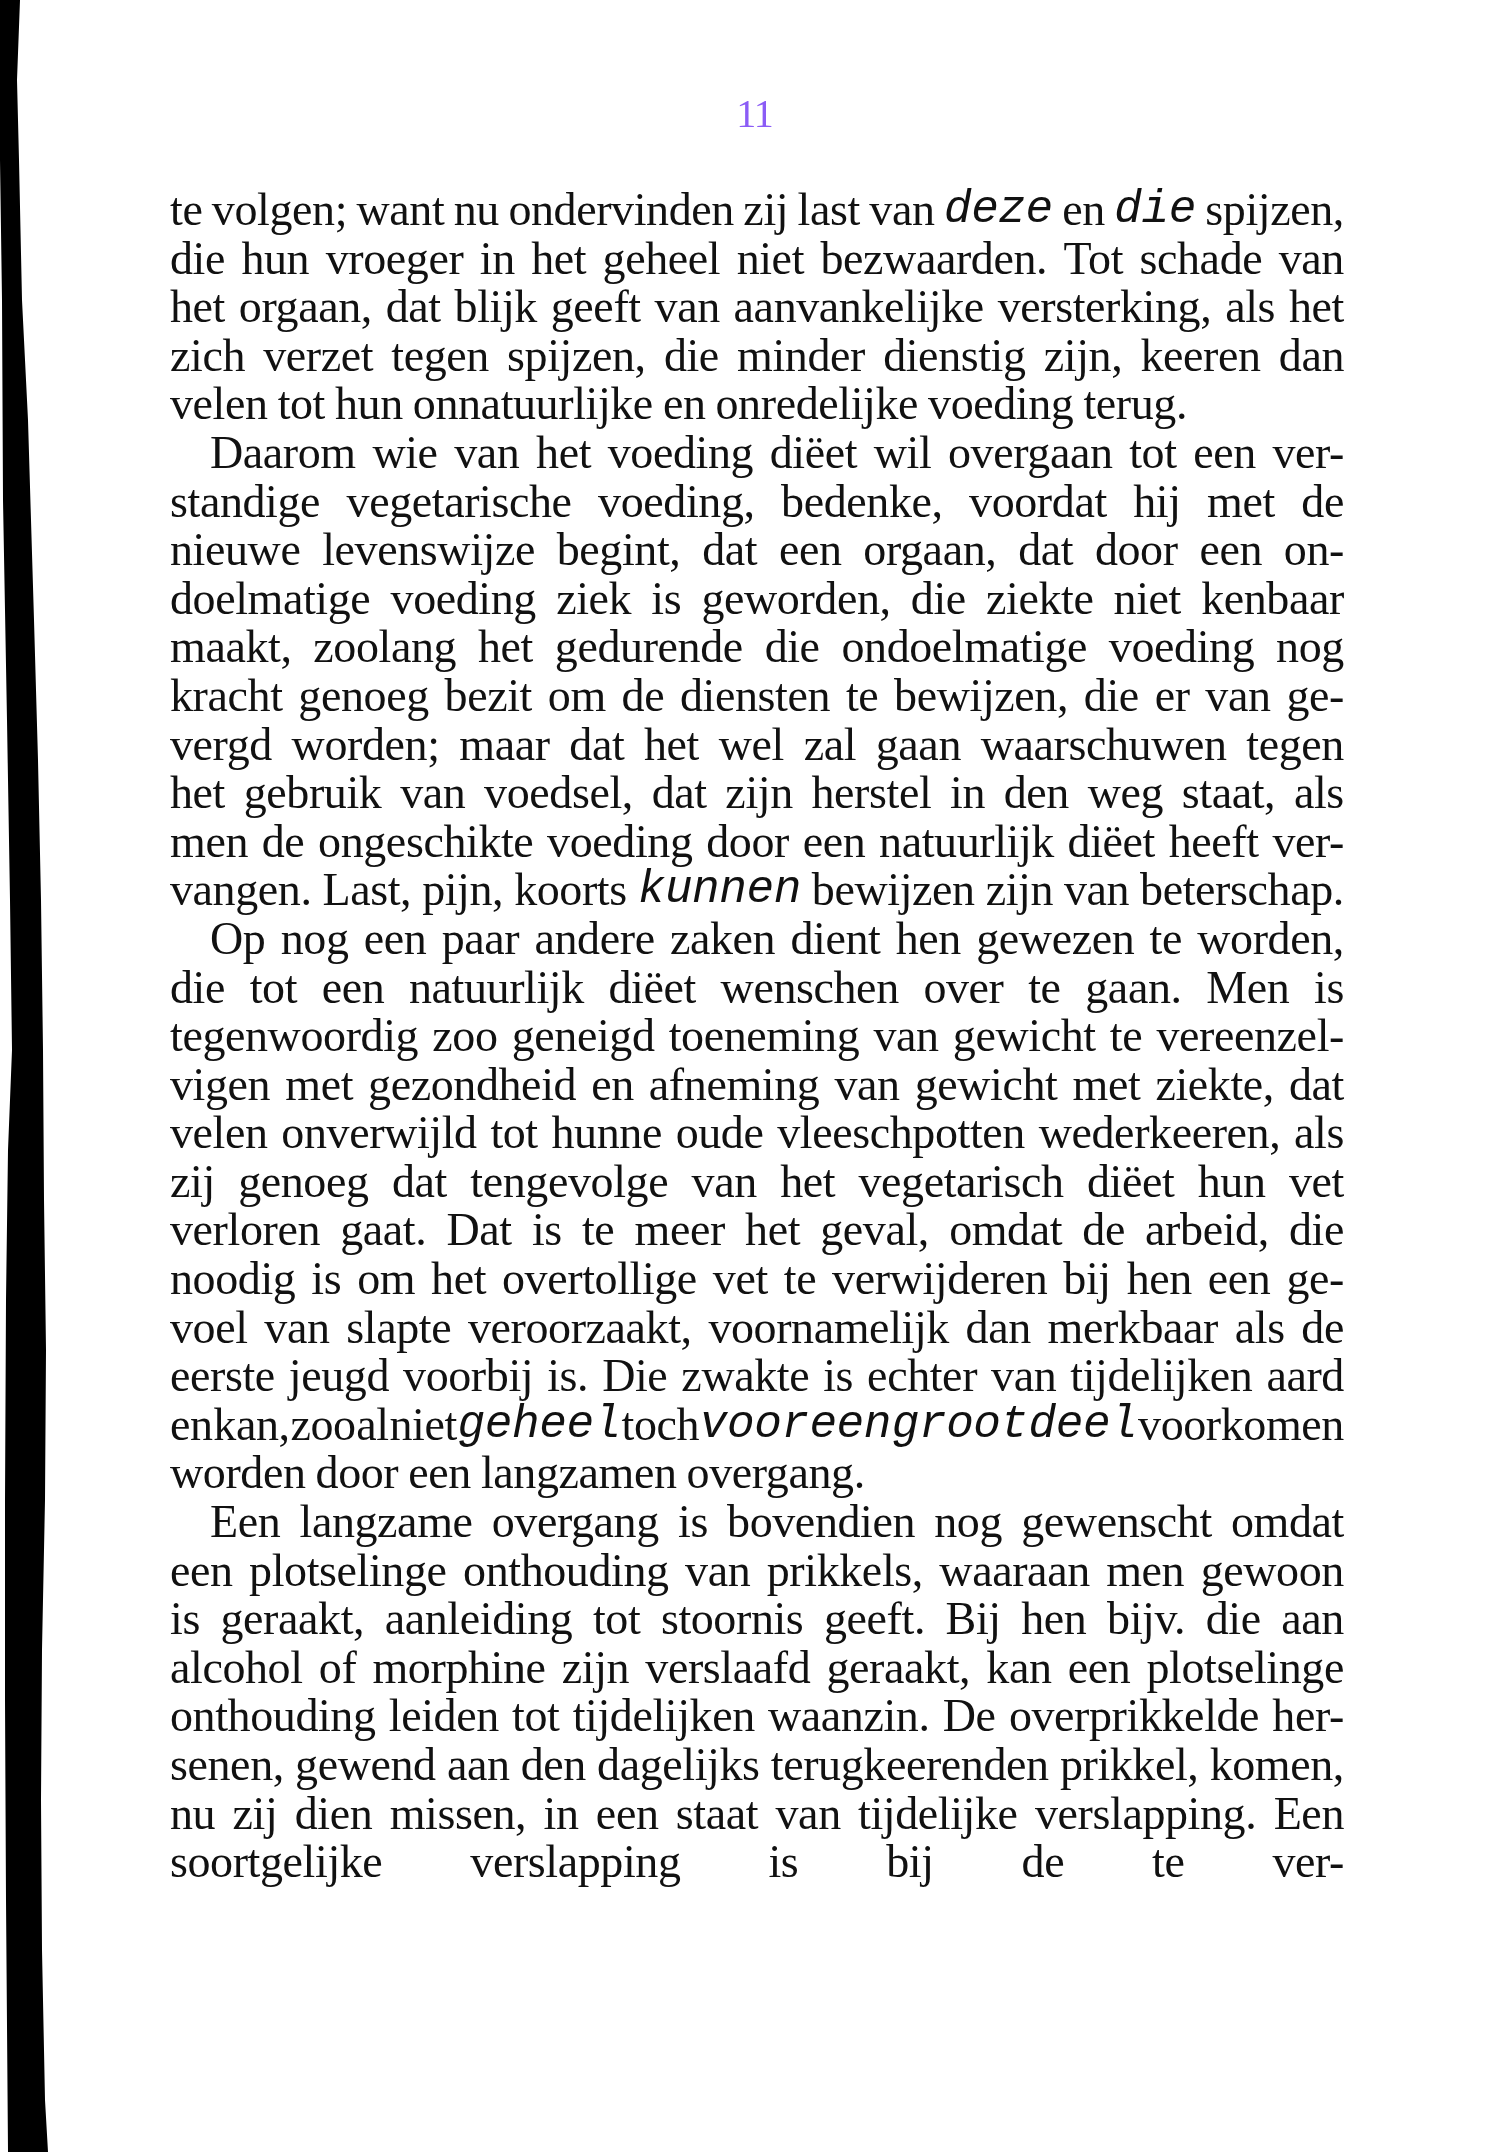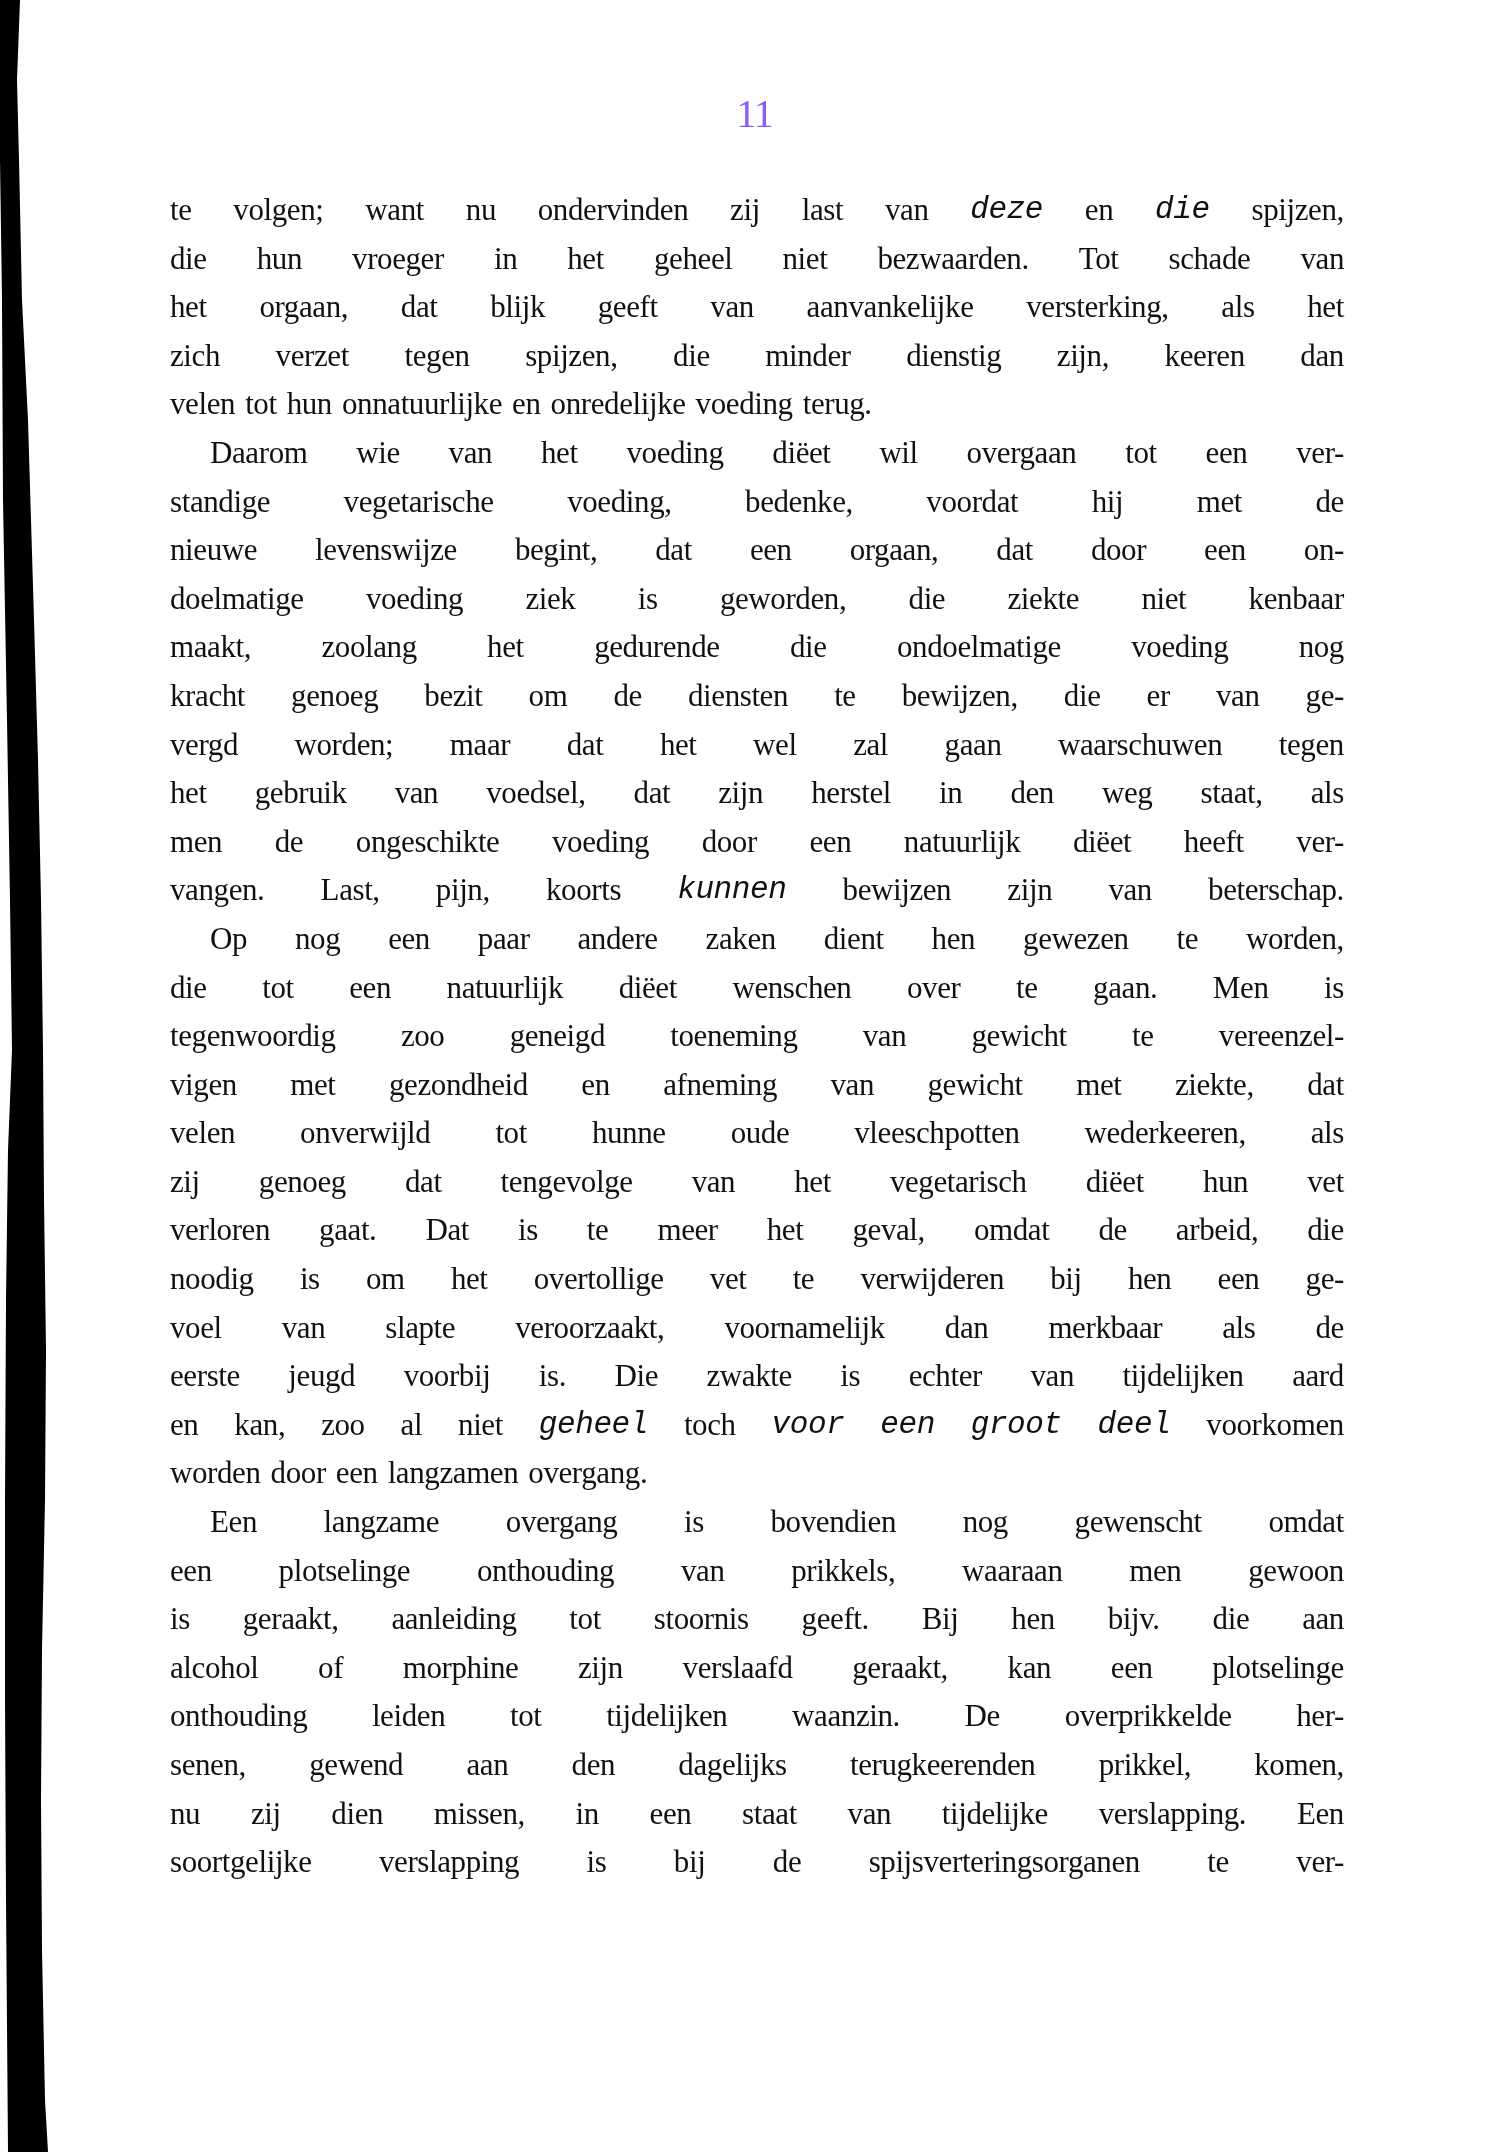"te" .text-block { font-size: 31px -> 46px }
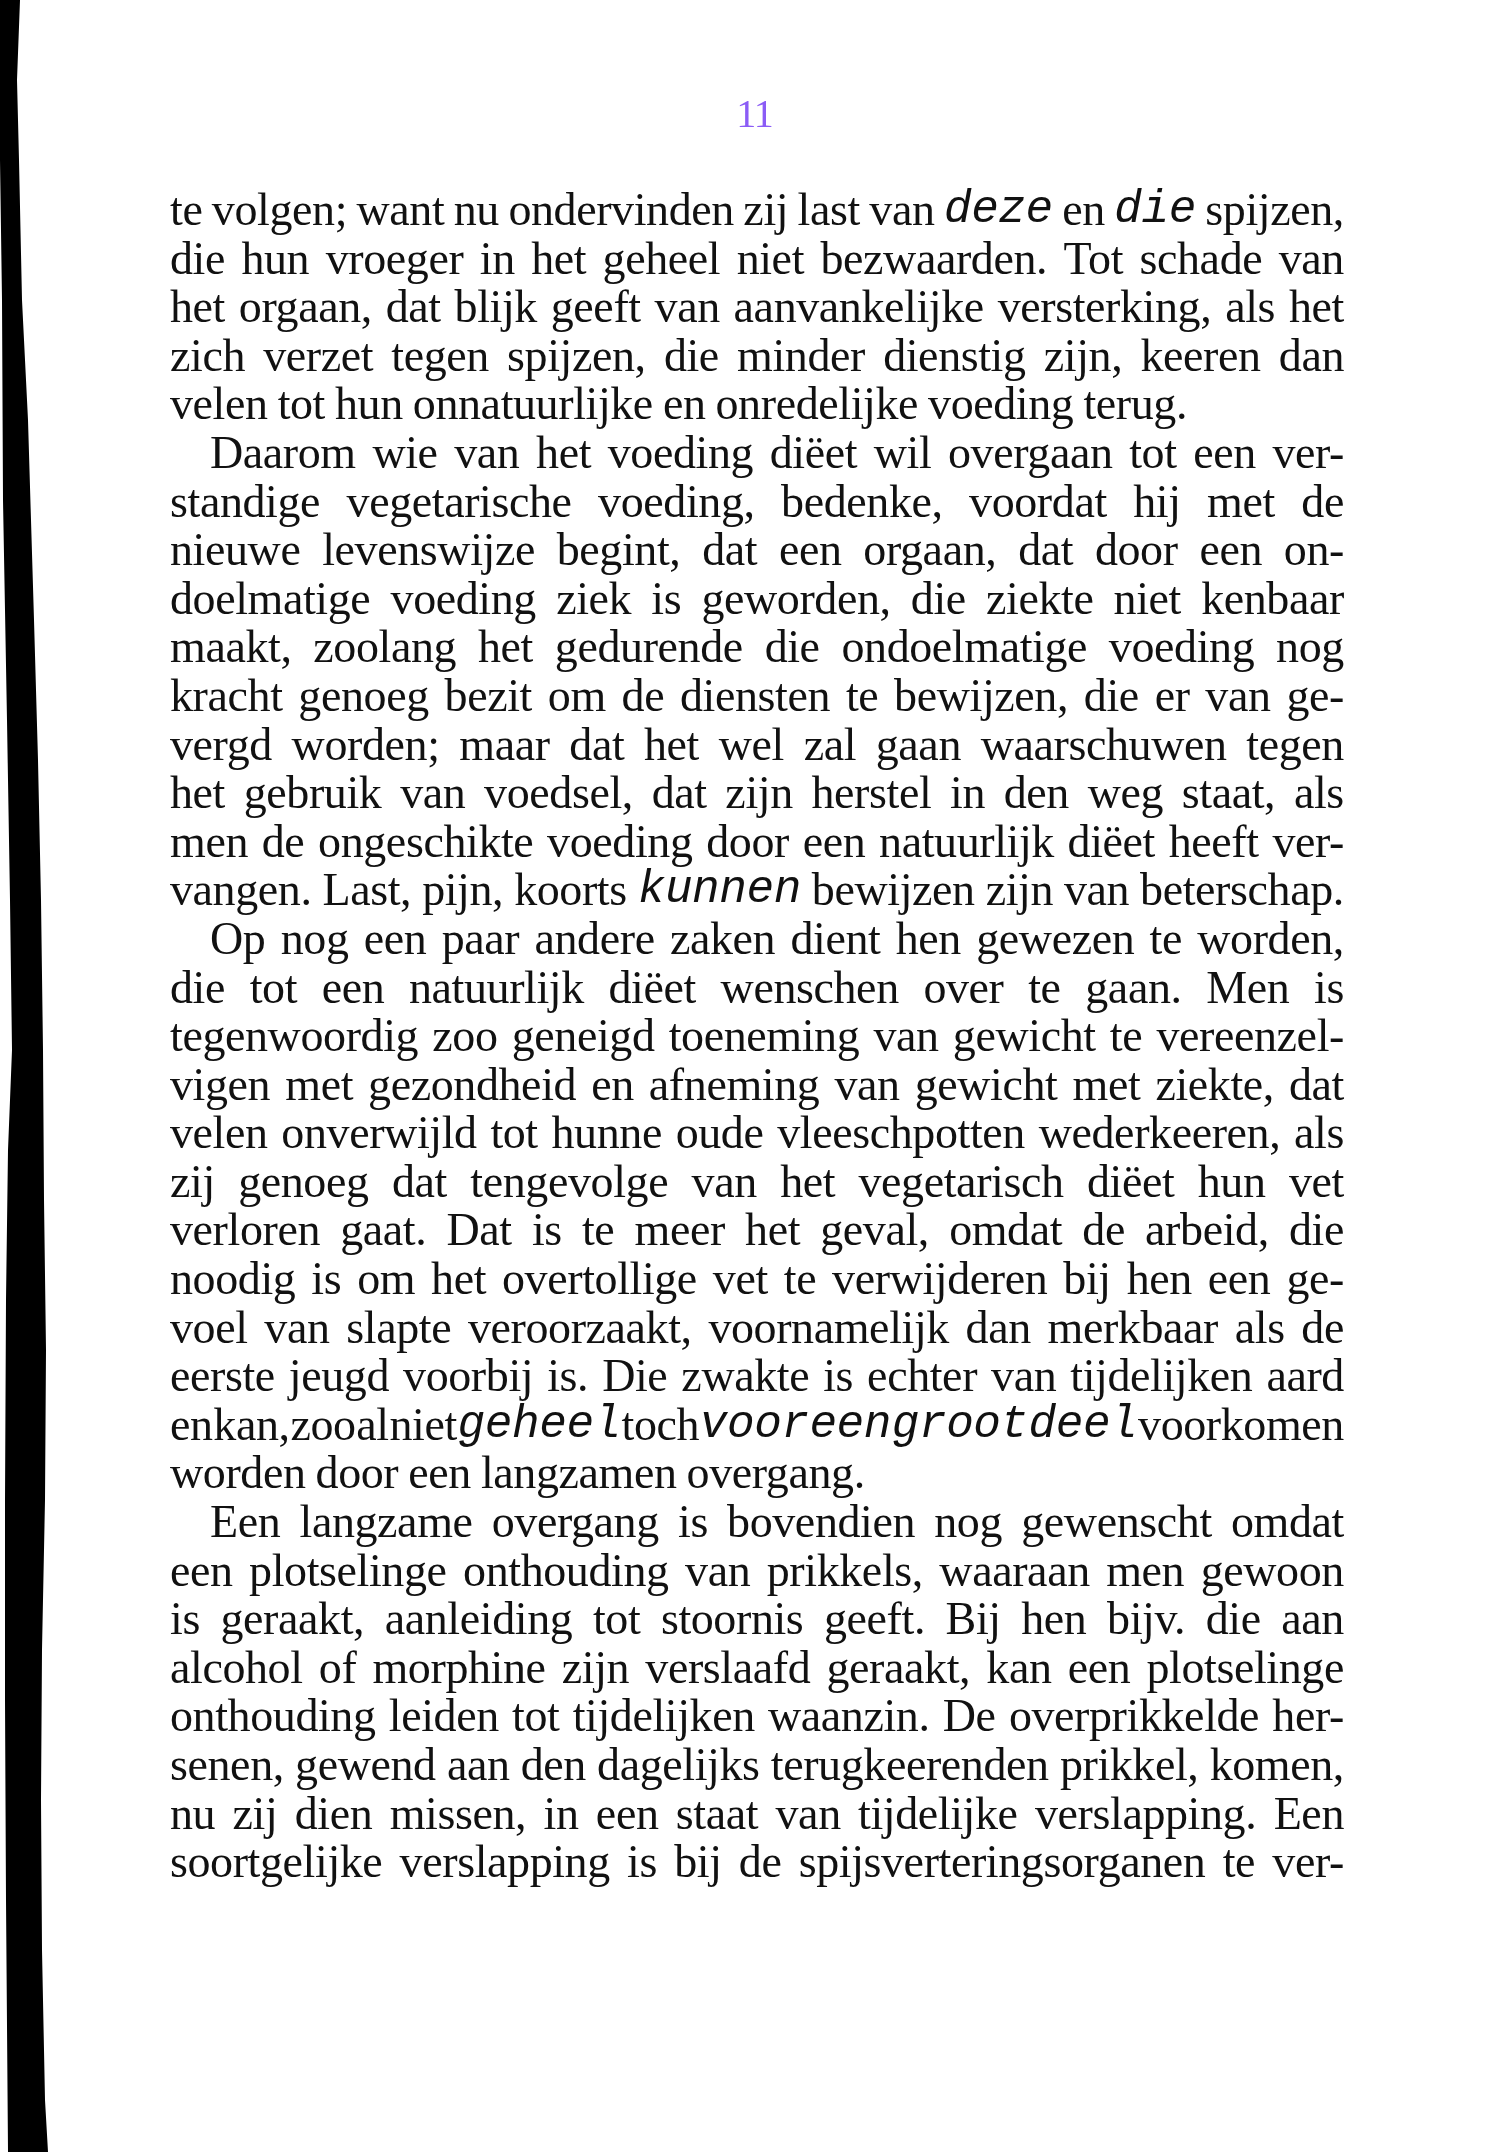"spijsverteringsorganen" span.w { html: <span>spijsverteringsorganen</span> -> none }
